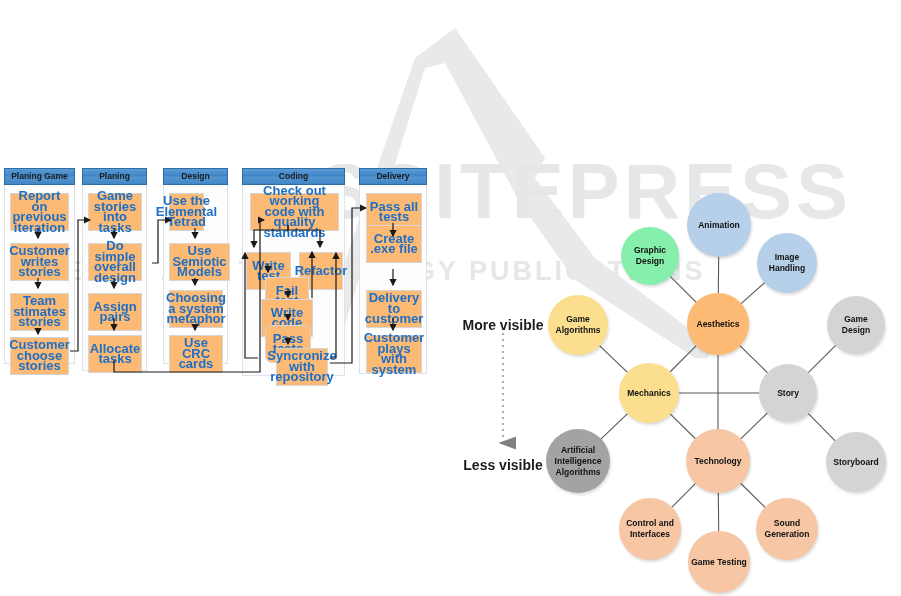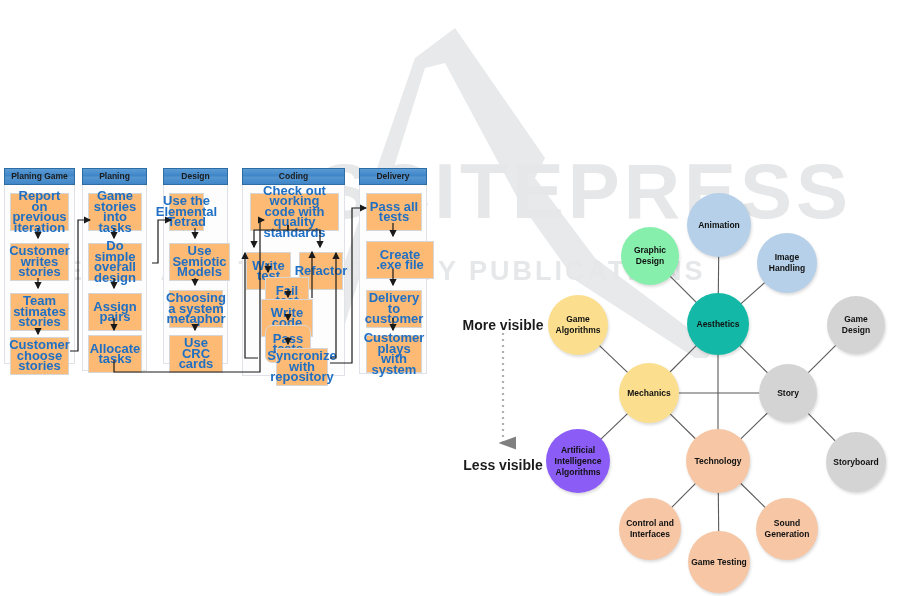"Create .exe file" div.node { top: 56px -> 40px; width: 68px -> 56px }
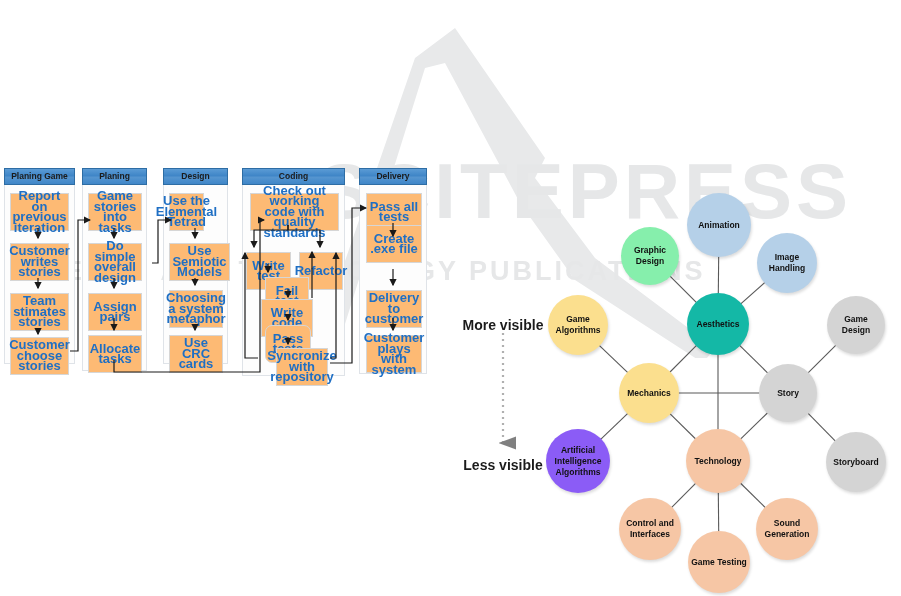"Aesthetics" div.bubble { background: #14b8a6 -> #fdba74 }
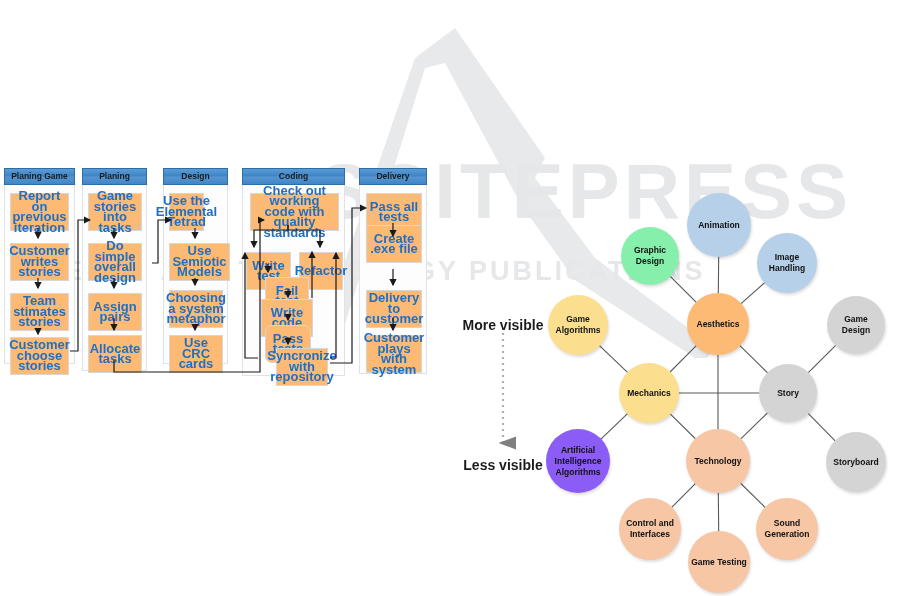"Artificial Intelligence Algorithms" div.bubble { background: #8b5cf6 -> #a3a3a3 }
